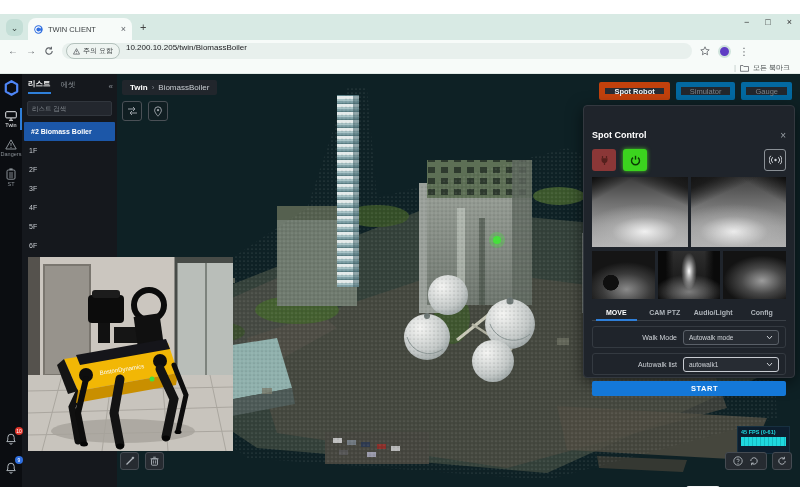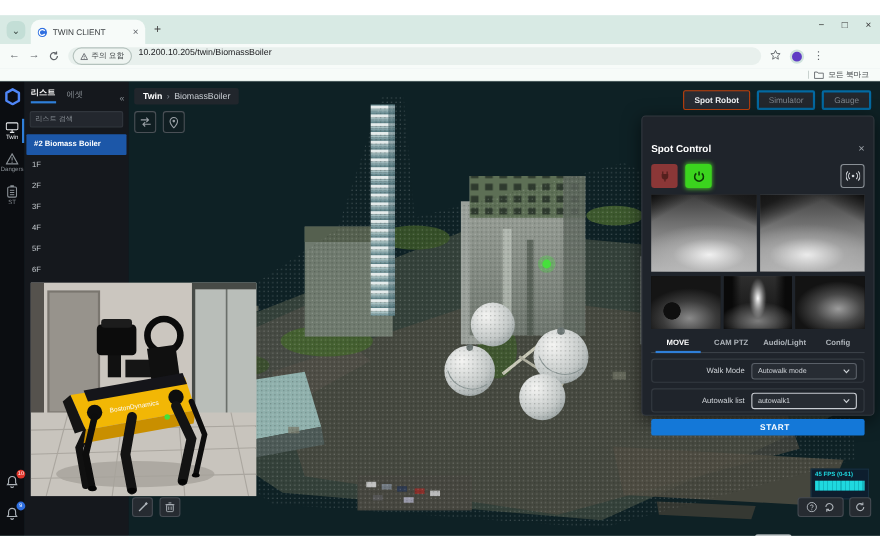"리스트" .side-tabs { align-items: flex-end -> center }
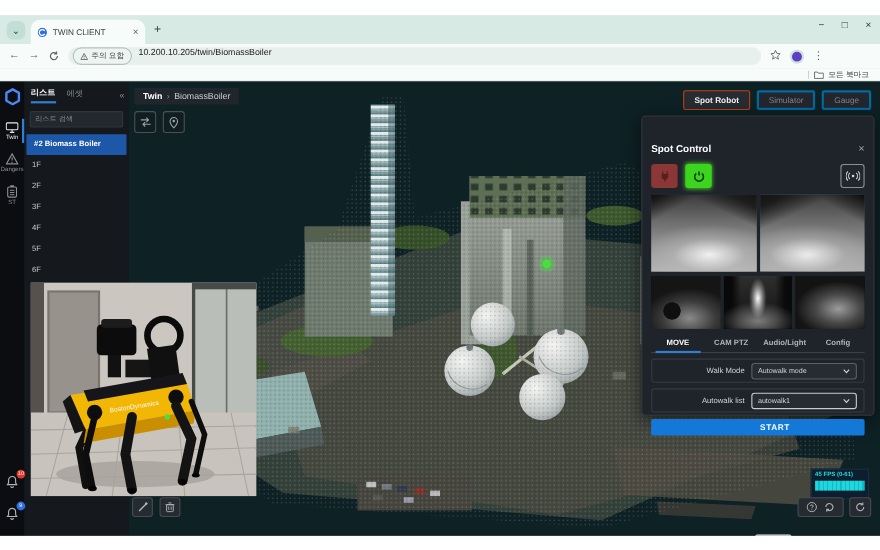"Spot Robot" .viewbtn.active { border: 1px solid #c2410c -> 6px solid #c2410c }
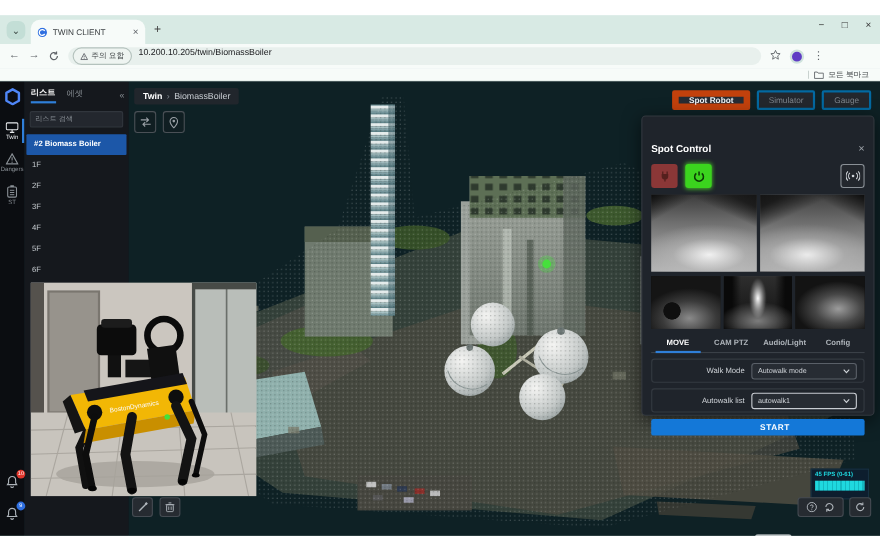"Simulator" .viewbtn.idle { border: 2px solid #0369a1 -> 5px solid #0369a1 }
